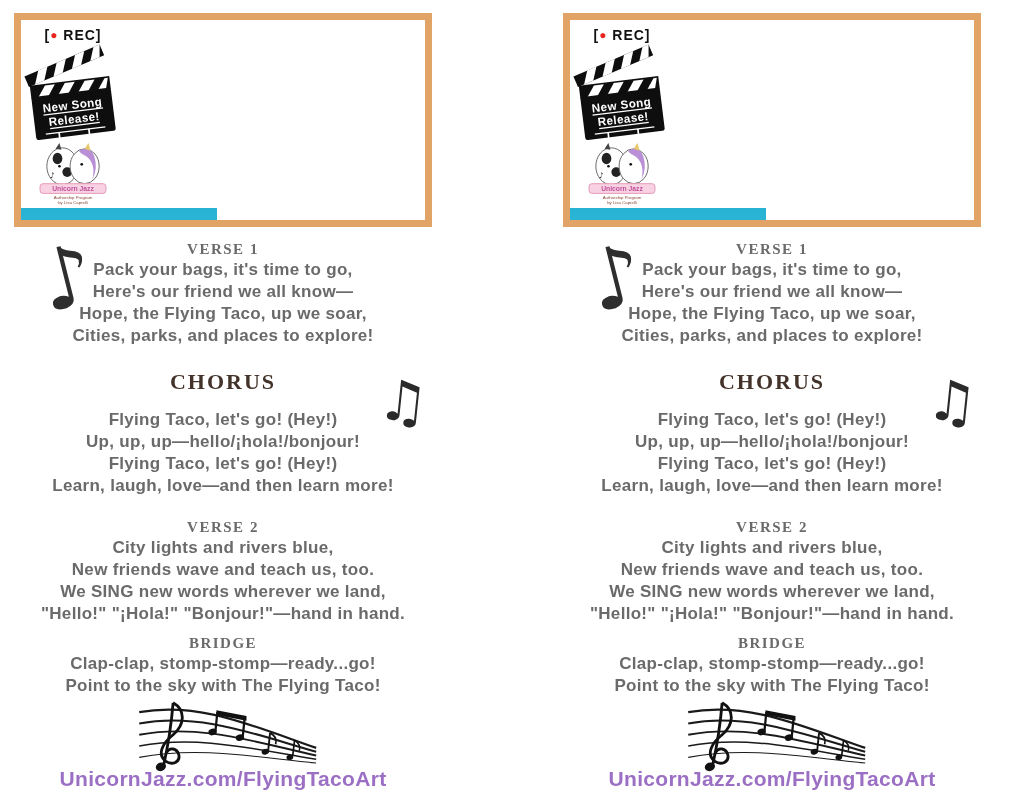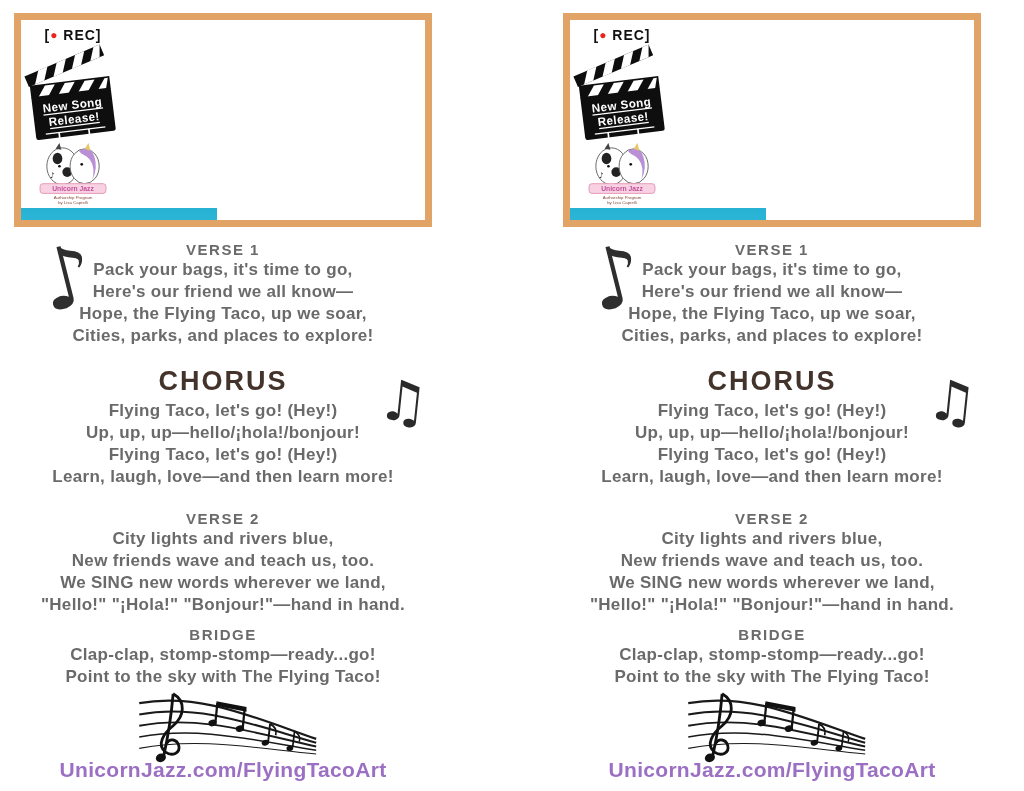"VERSE 1" .sec-head { font-family: none -> Liberation Serif, serif }
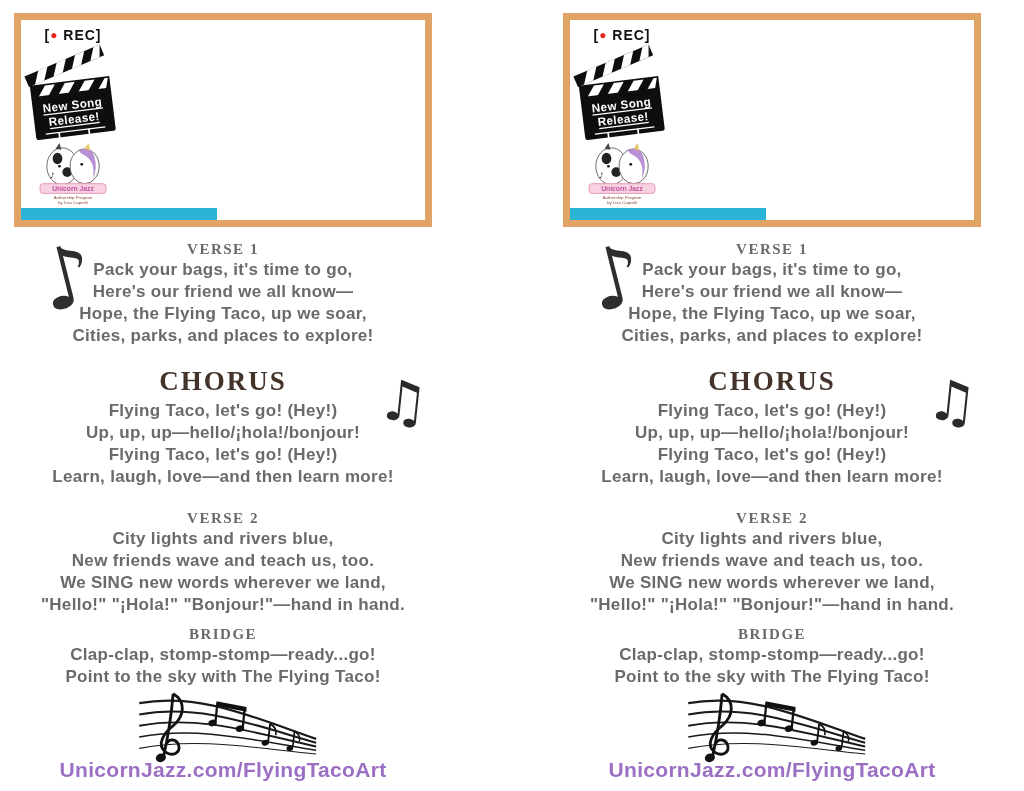"CHORUS" .chorus .sec-head { font-size: 27px -> 22px; margin-bottom: 3px -> 12px }
